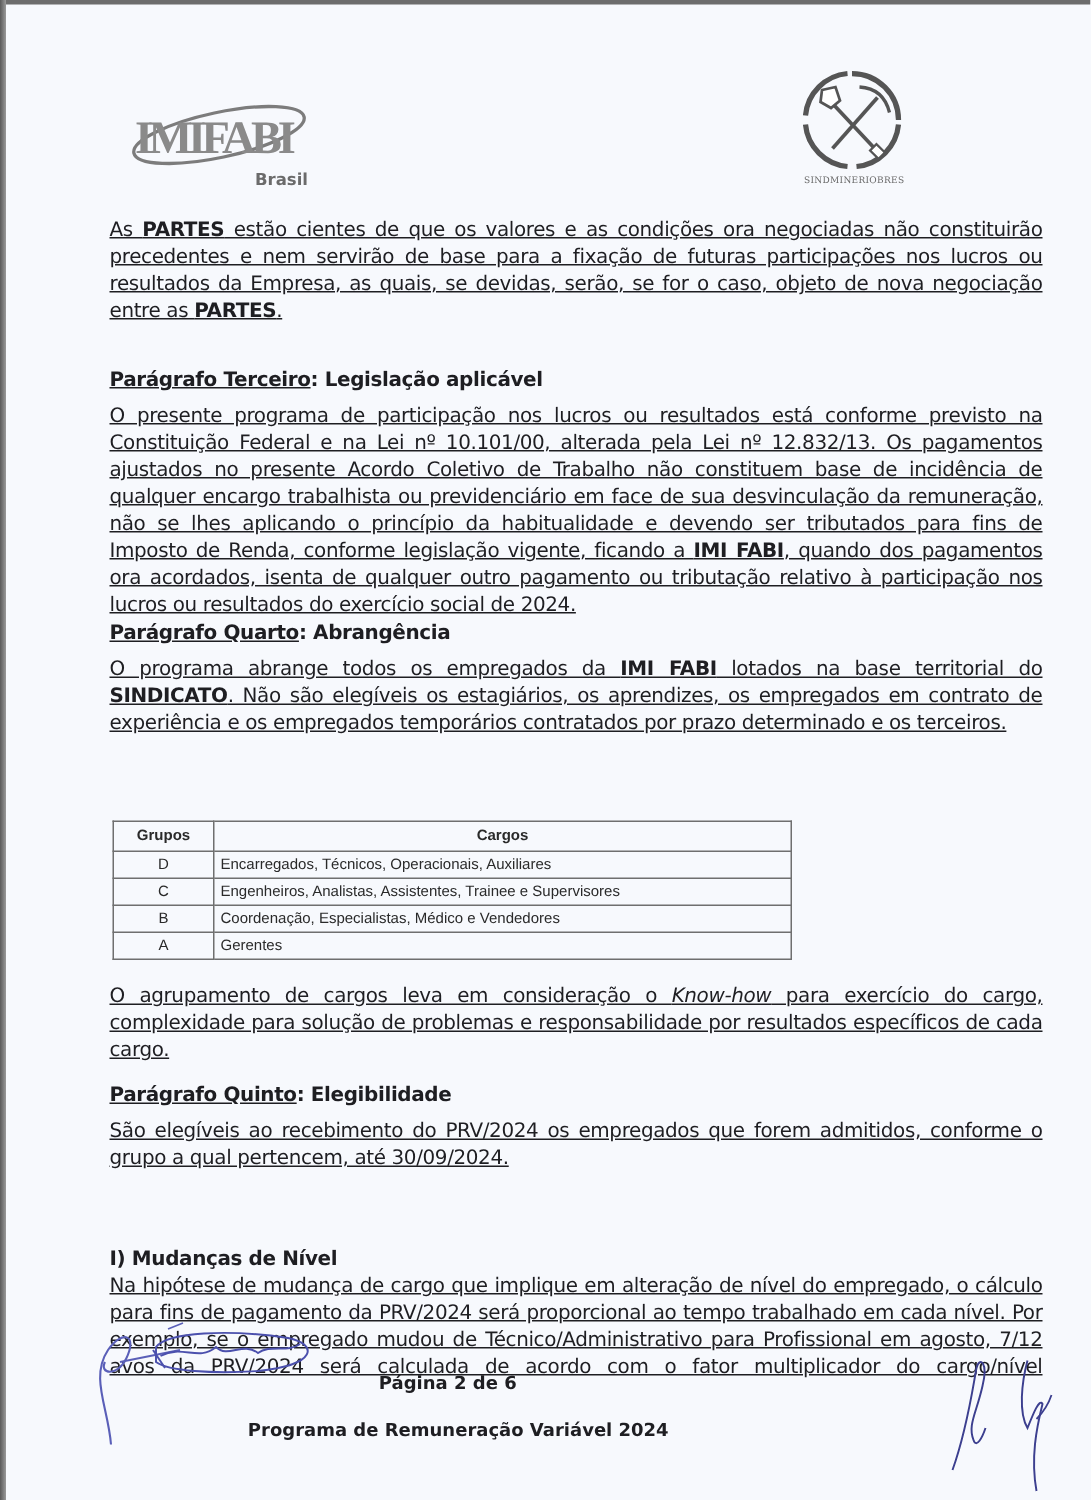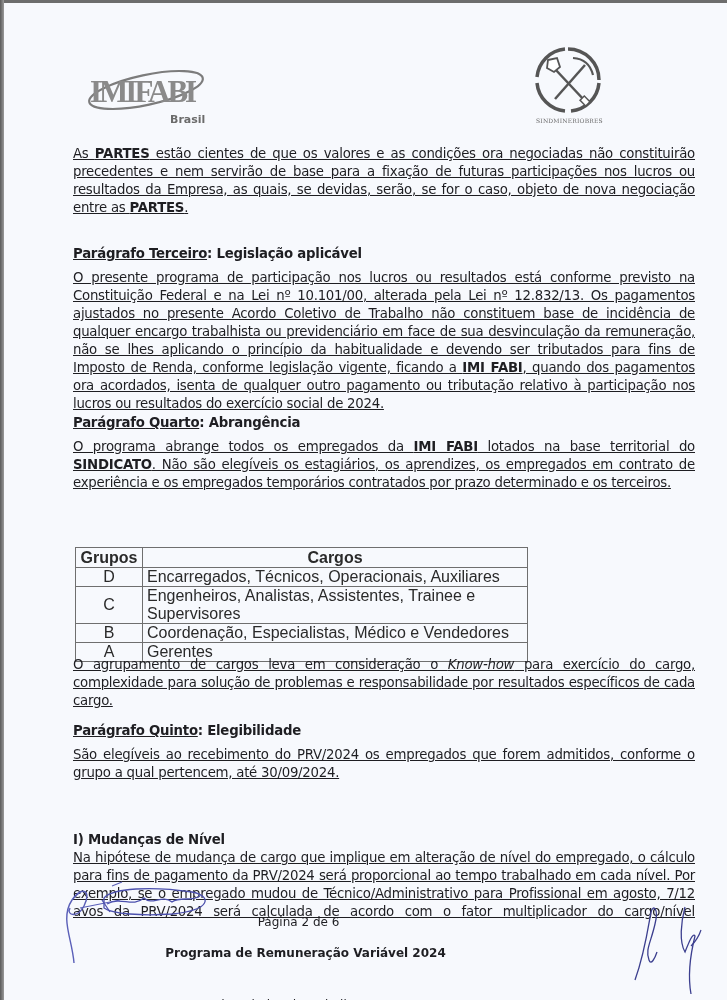"Grupos" table.cargos { font-size: 16px -> 10px }
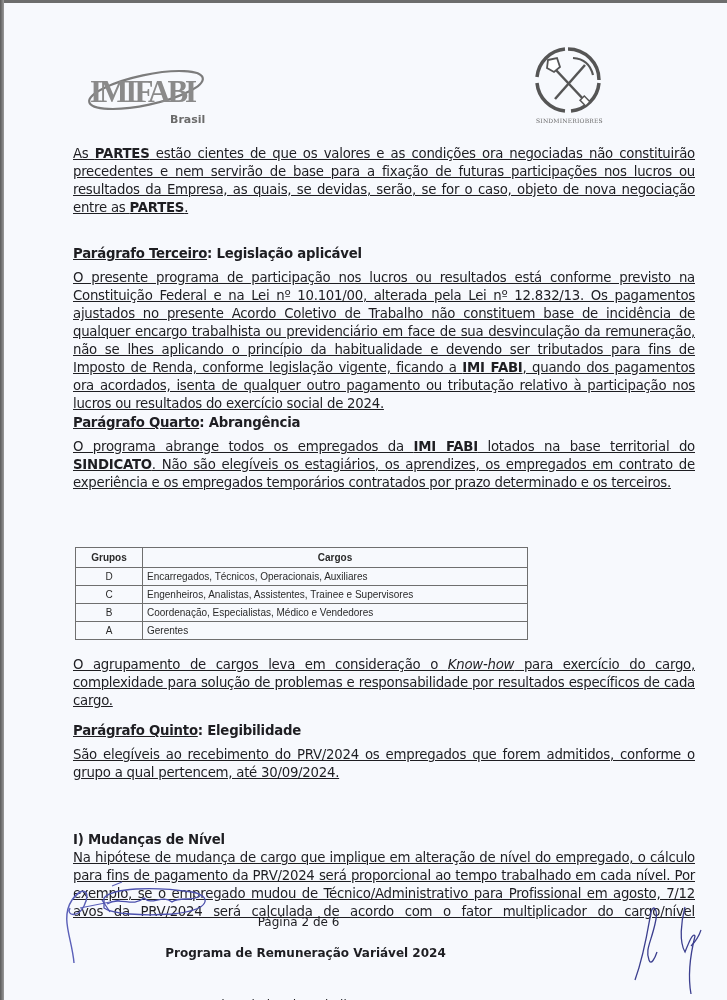"Página 2 de 6" .footer-page { font-weight: normal -> bold }
